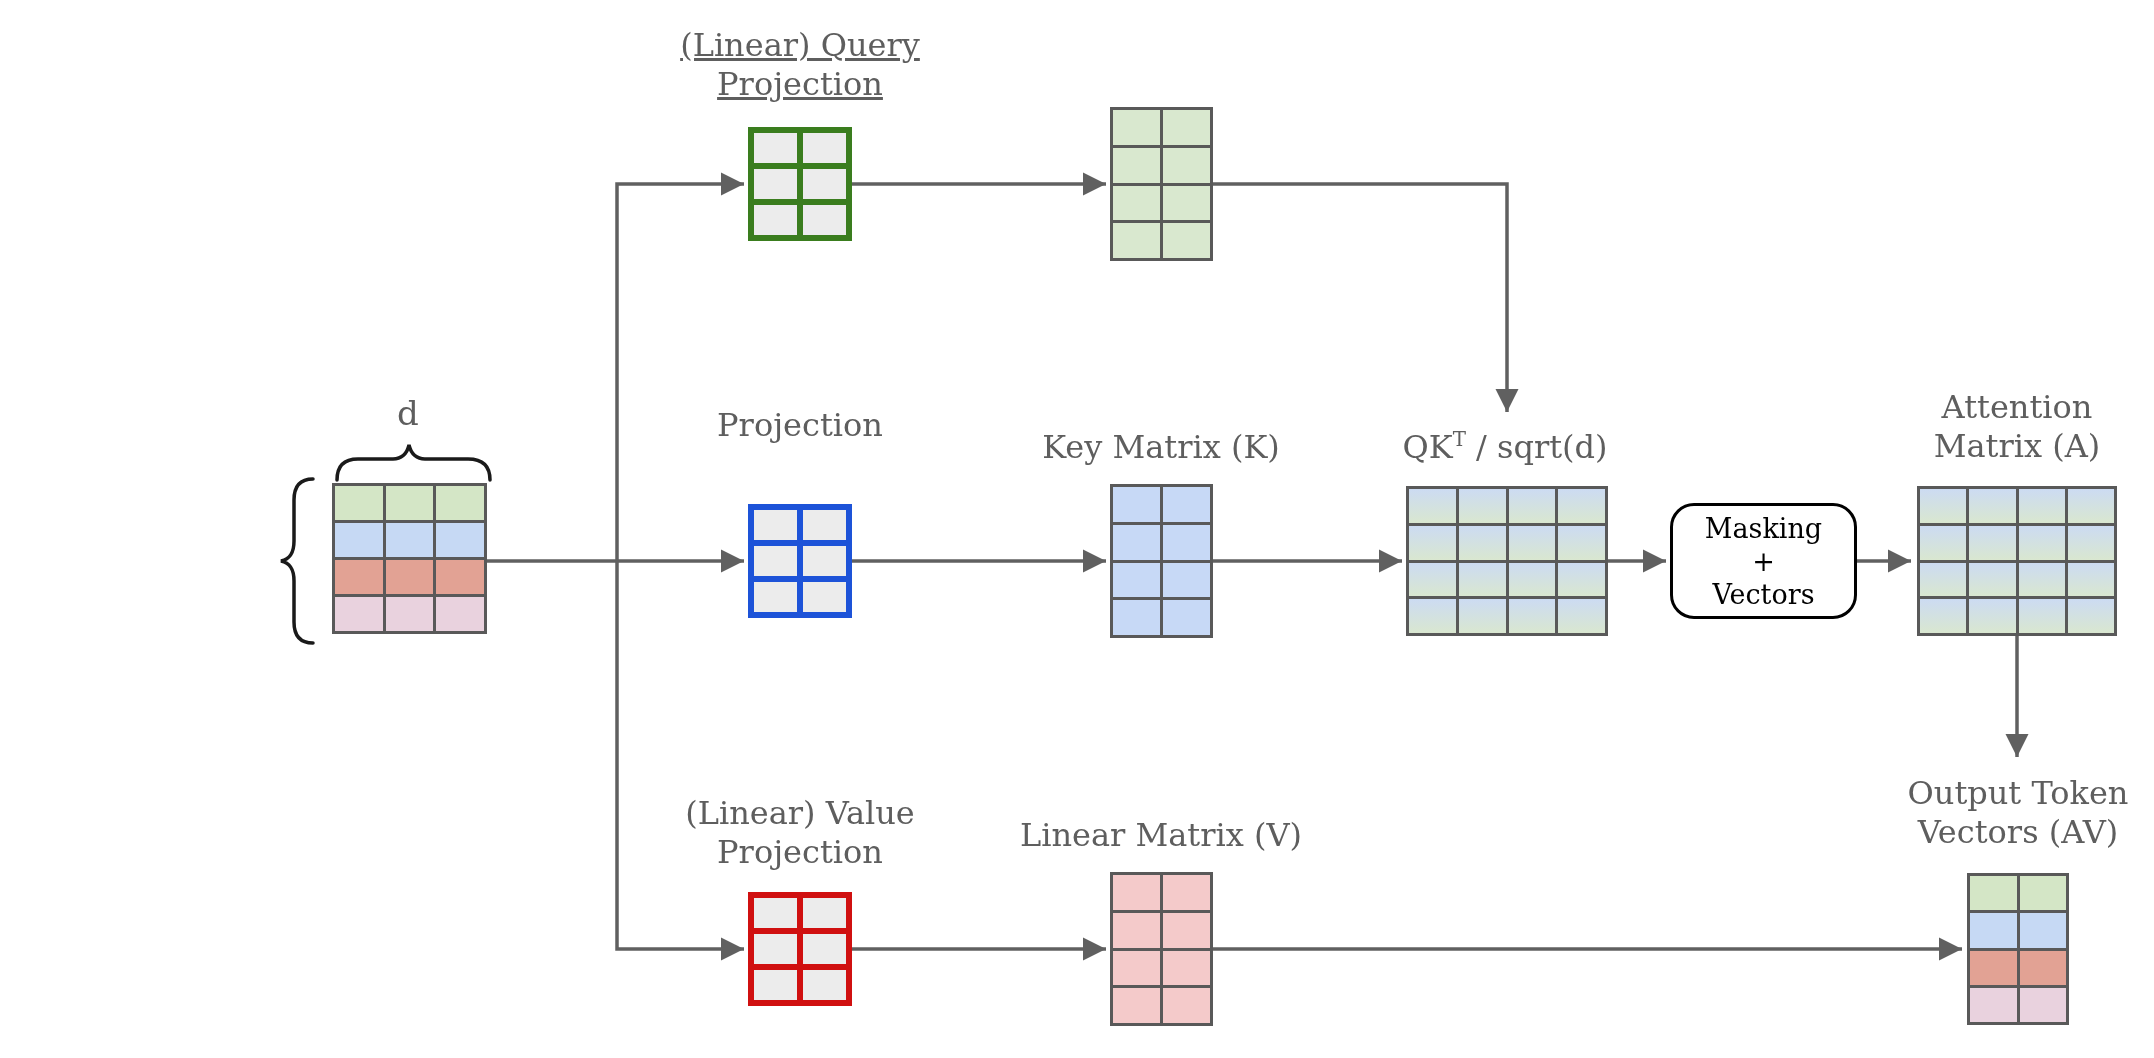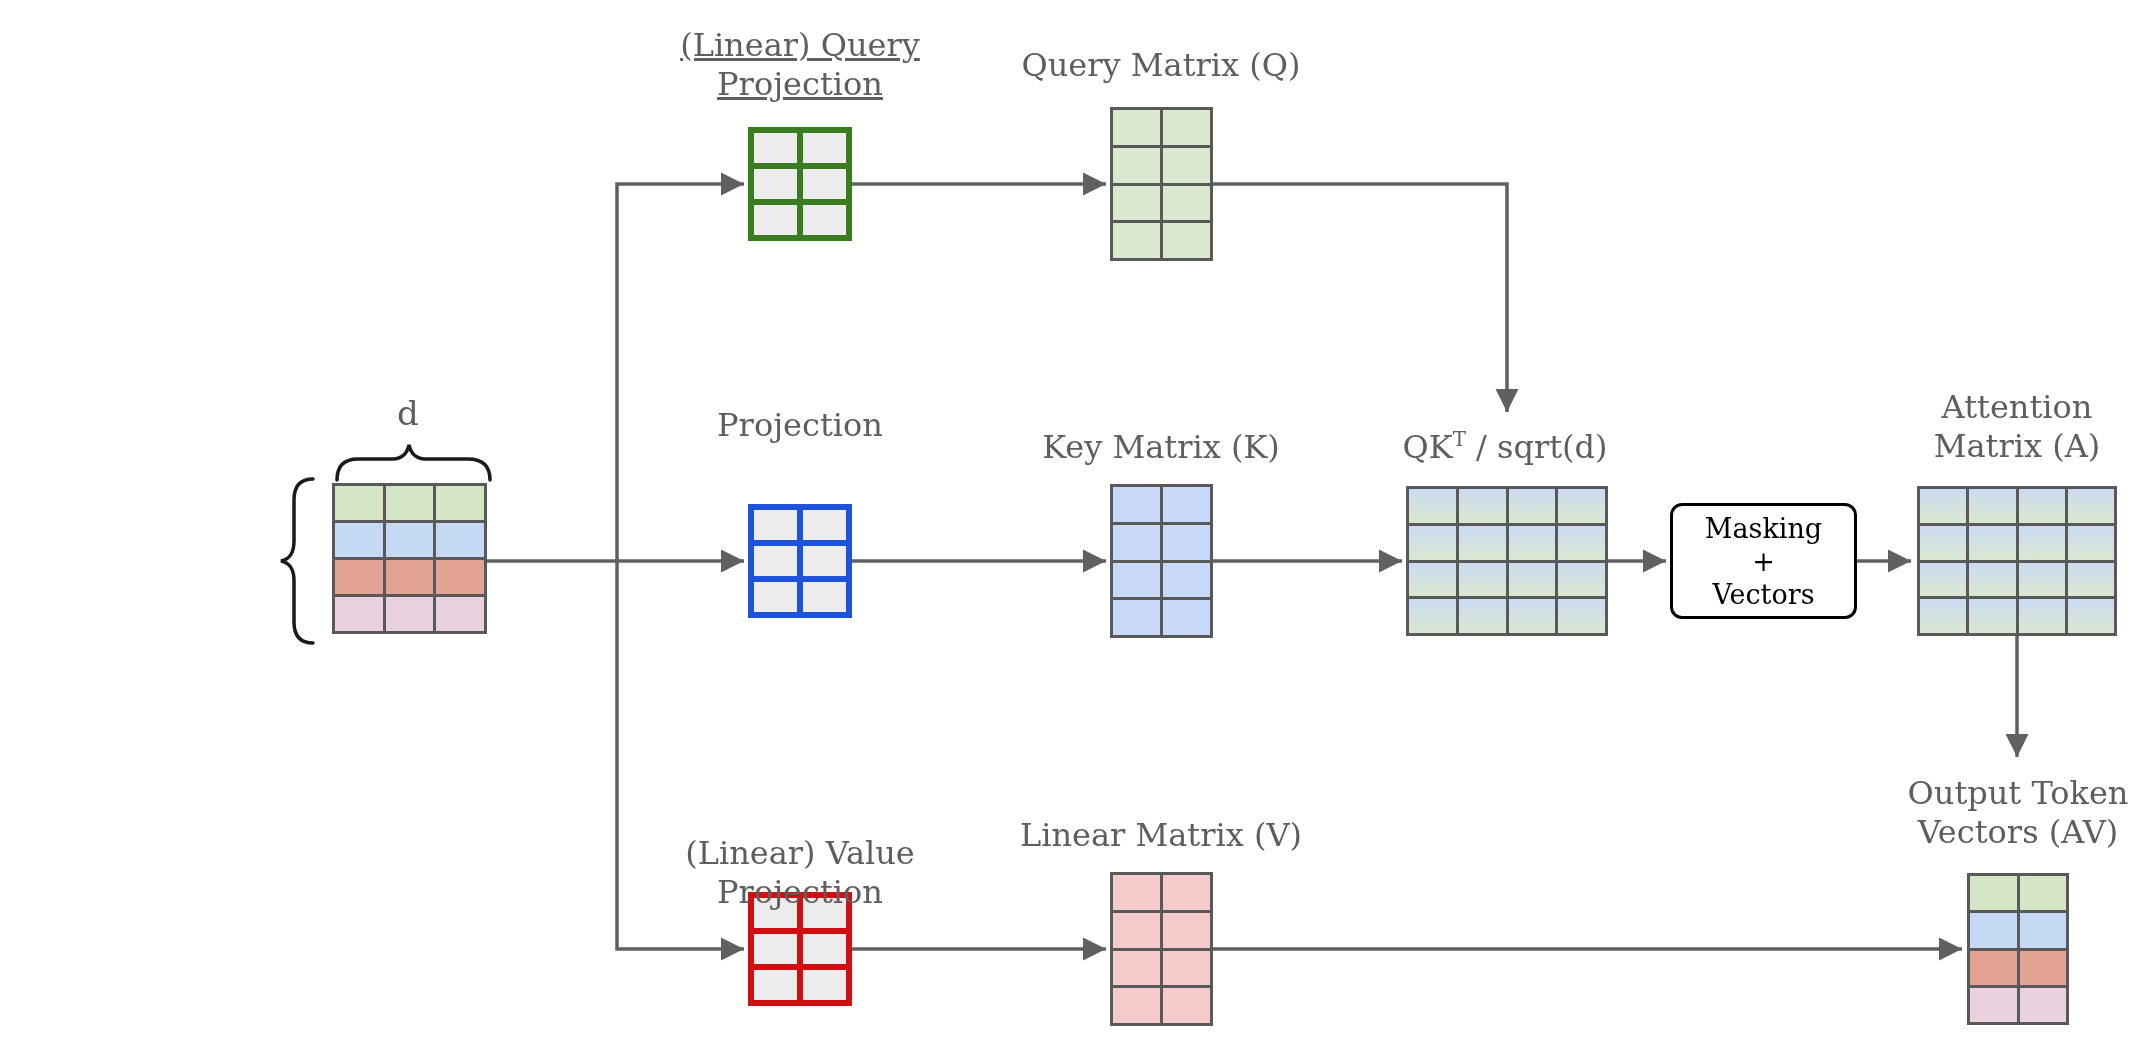"Query Matrix (Q)" div.label { html: <div>Query Matrix (Q)</div> -> none }
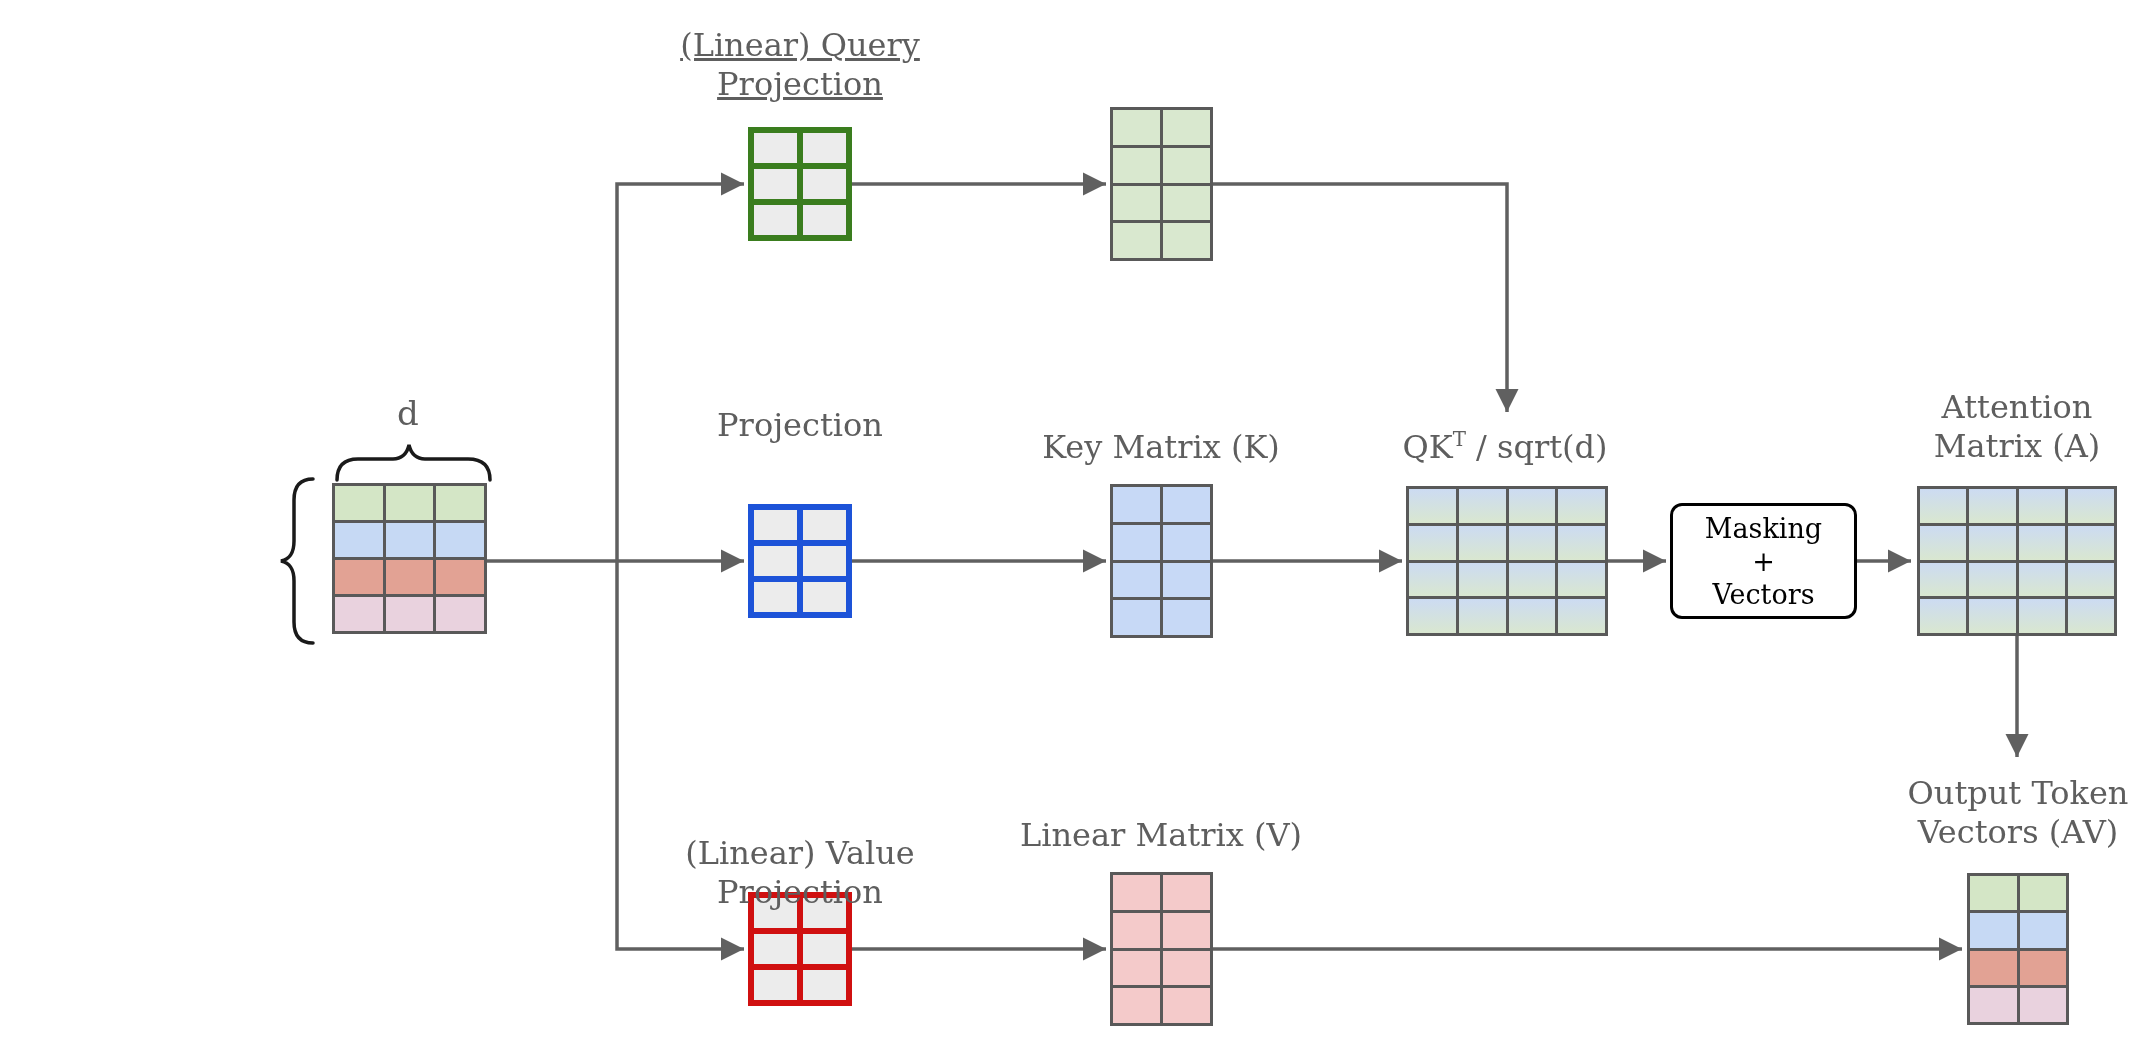"Masking" .opbox { border-radius: 12px -> 24px }
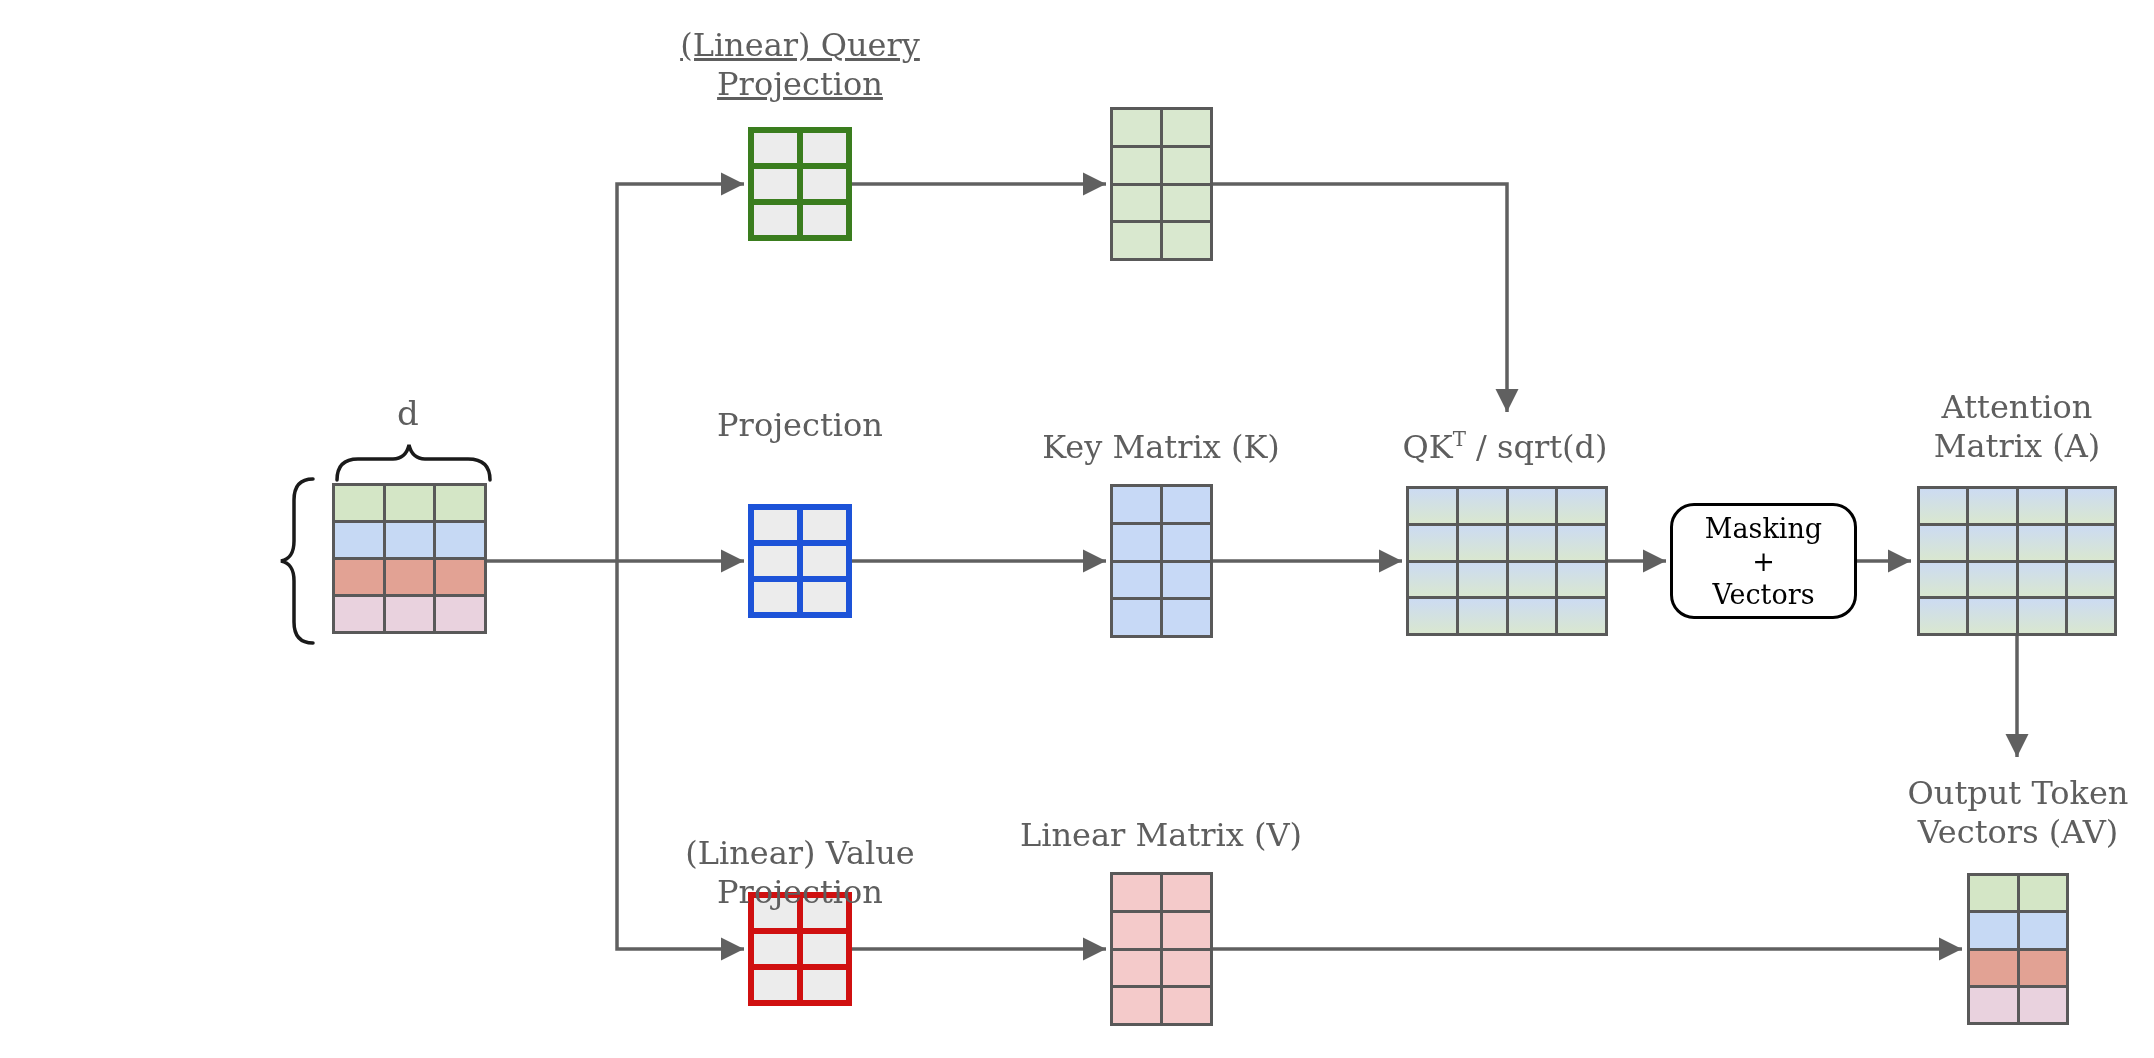"(Linear) Value" div.label { margin-top: 40px -> none }
